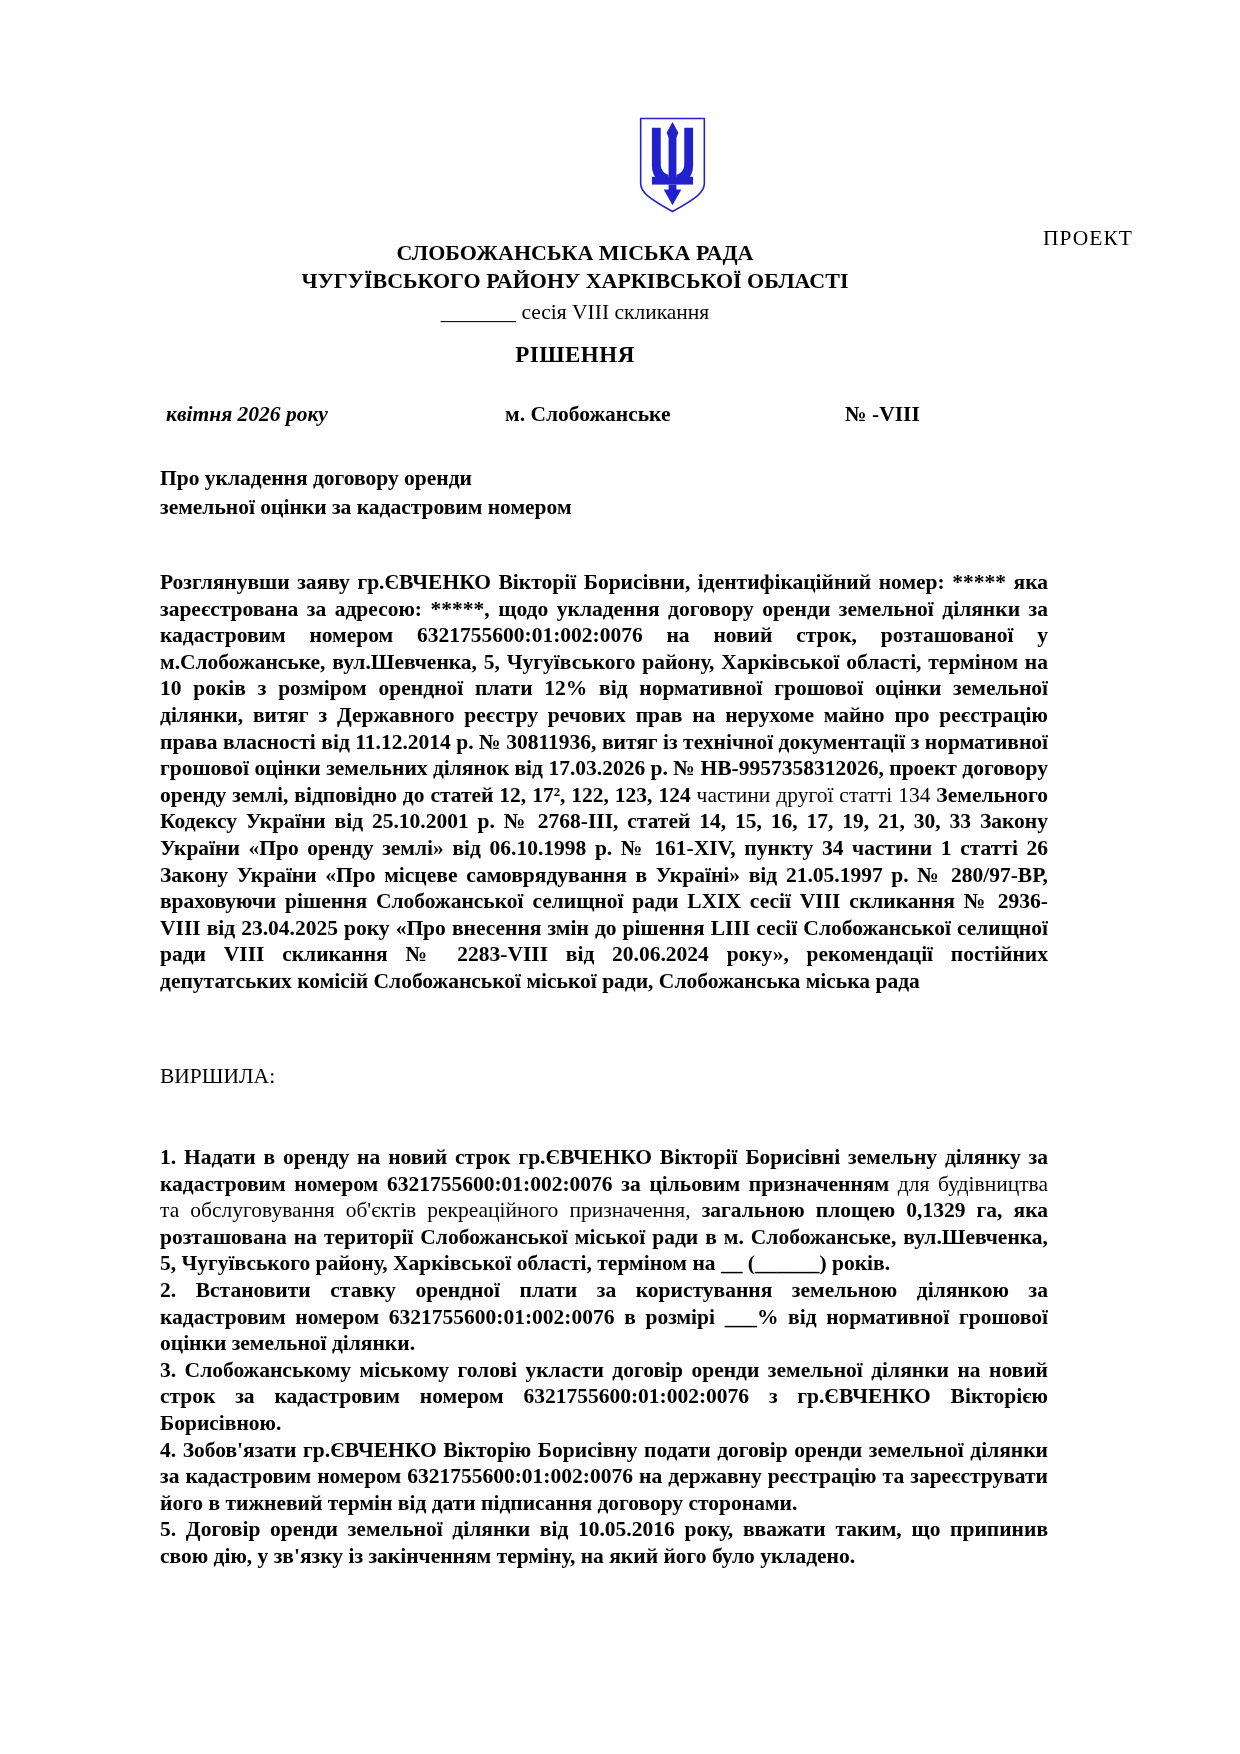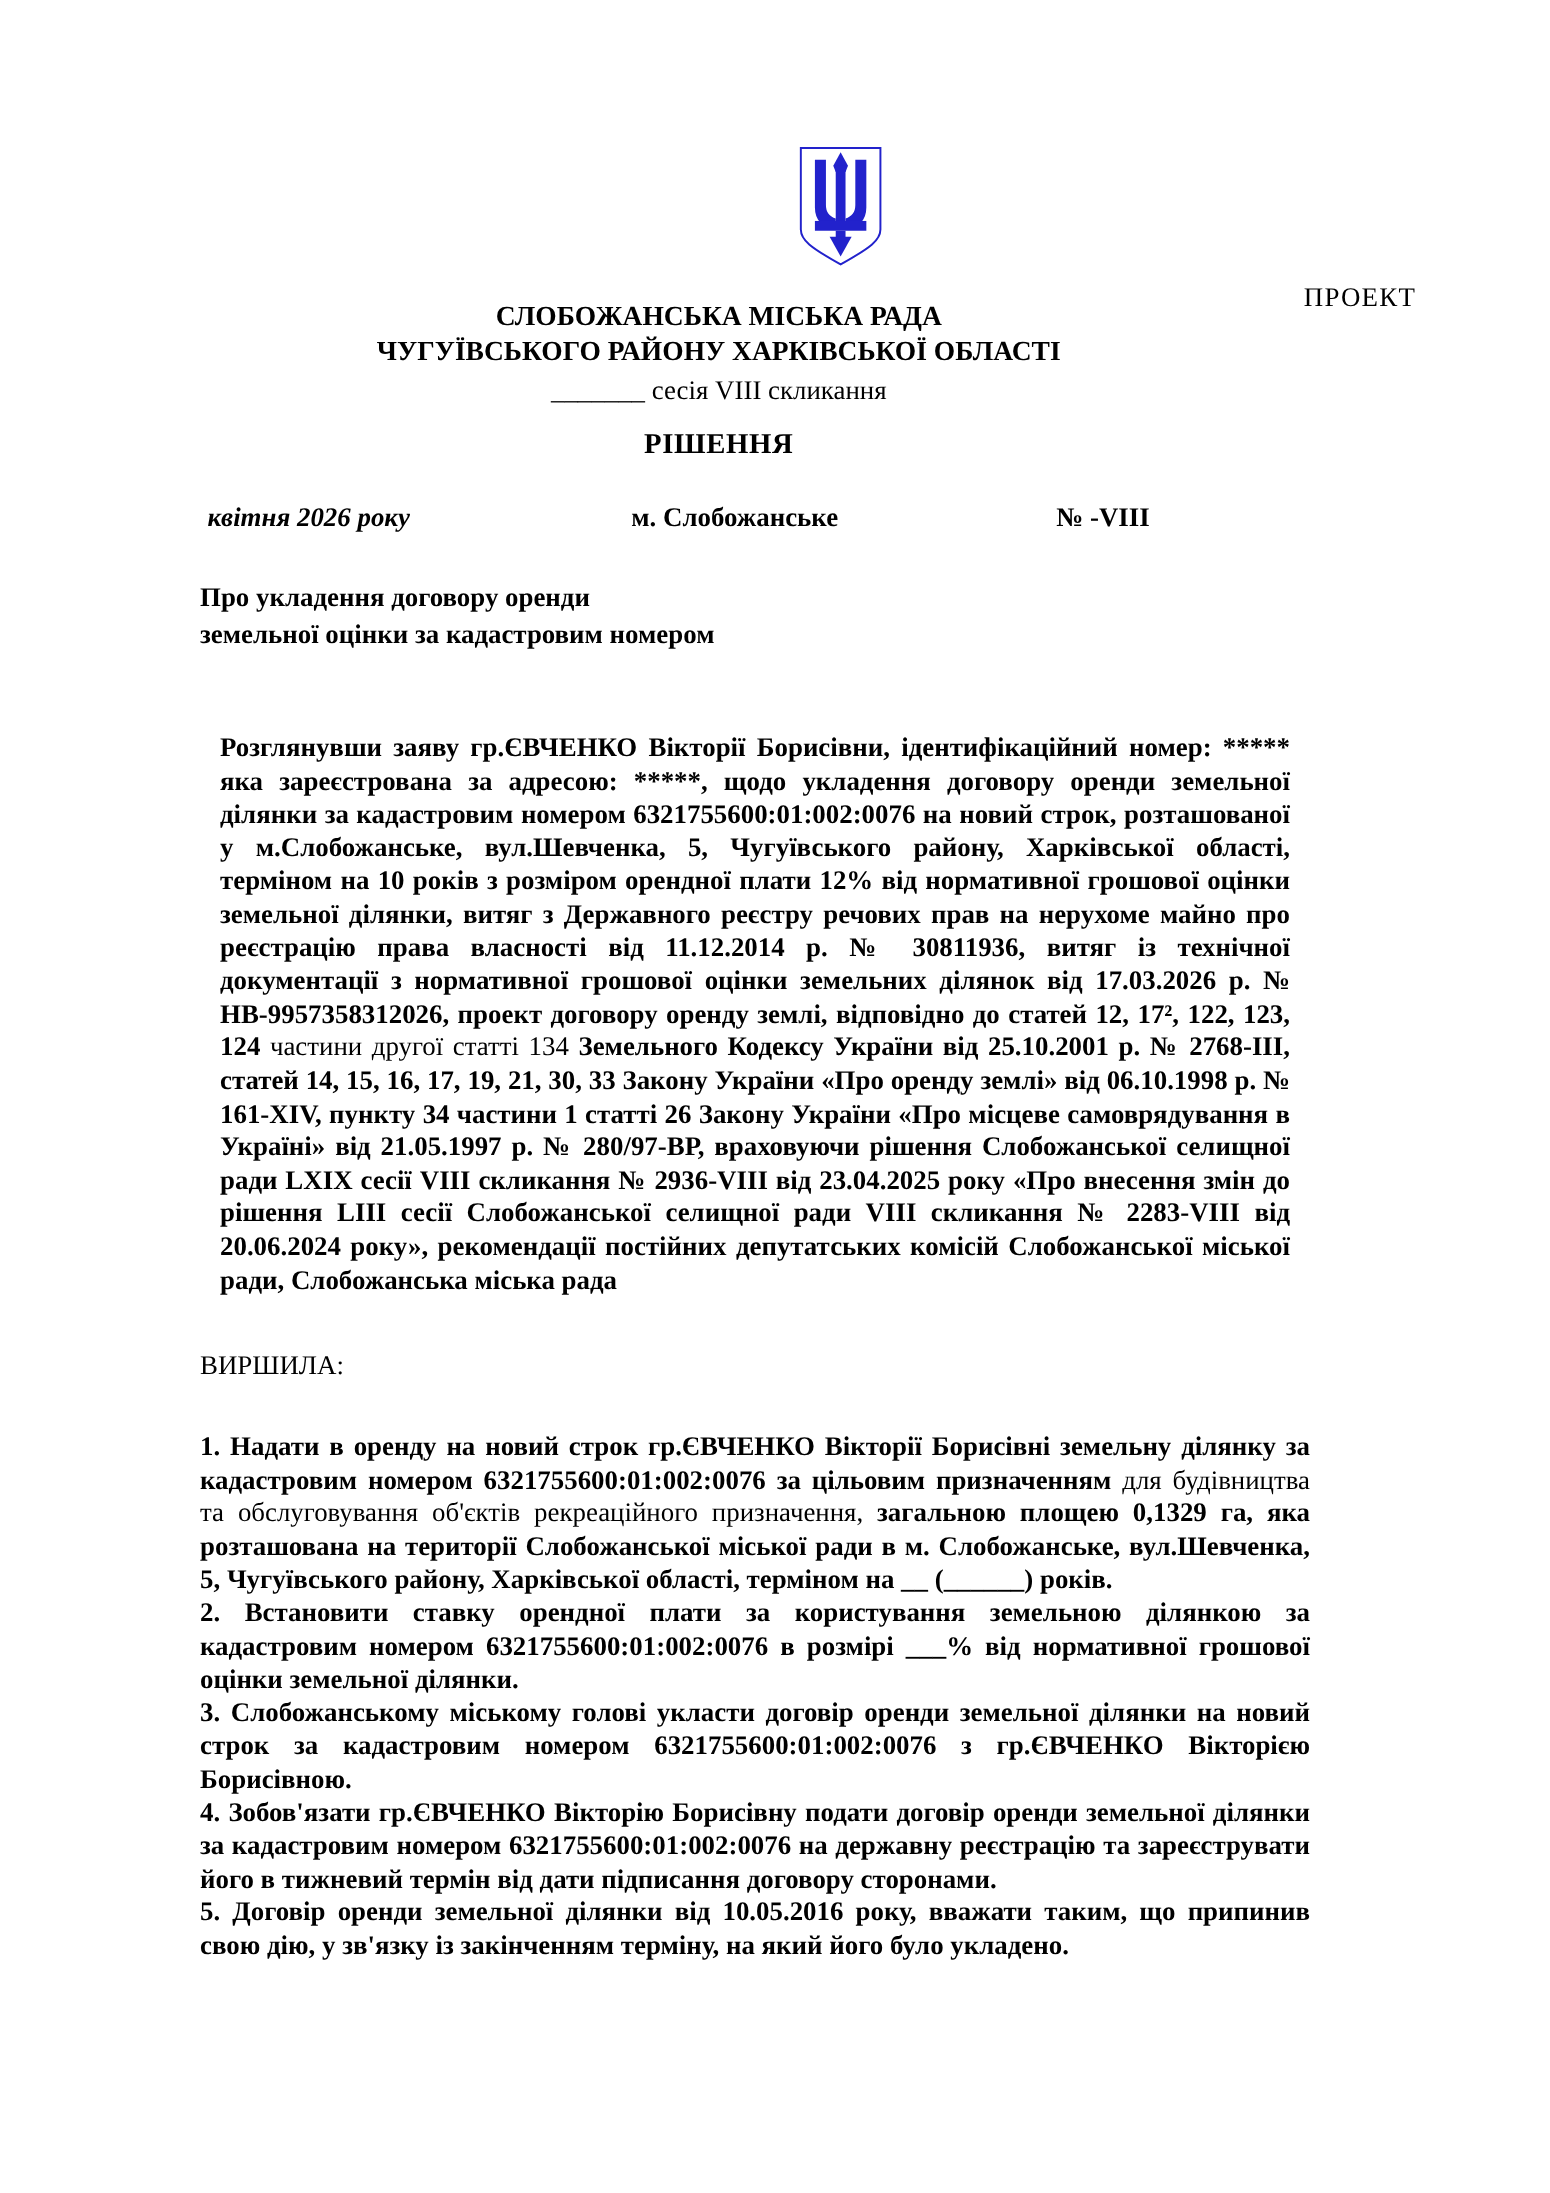"Розглянувши заяву гр.ЄВЧЕНКО Вікторії" .preamble { margin: 16px -> 0 }
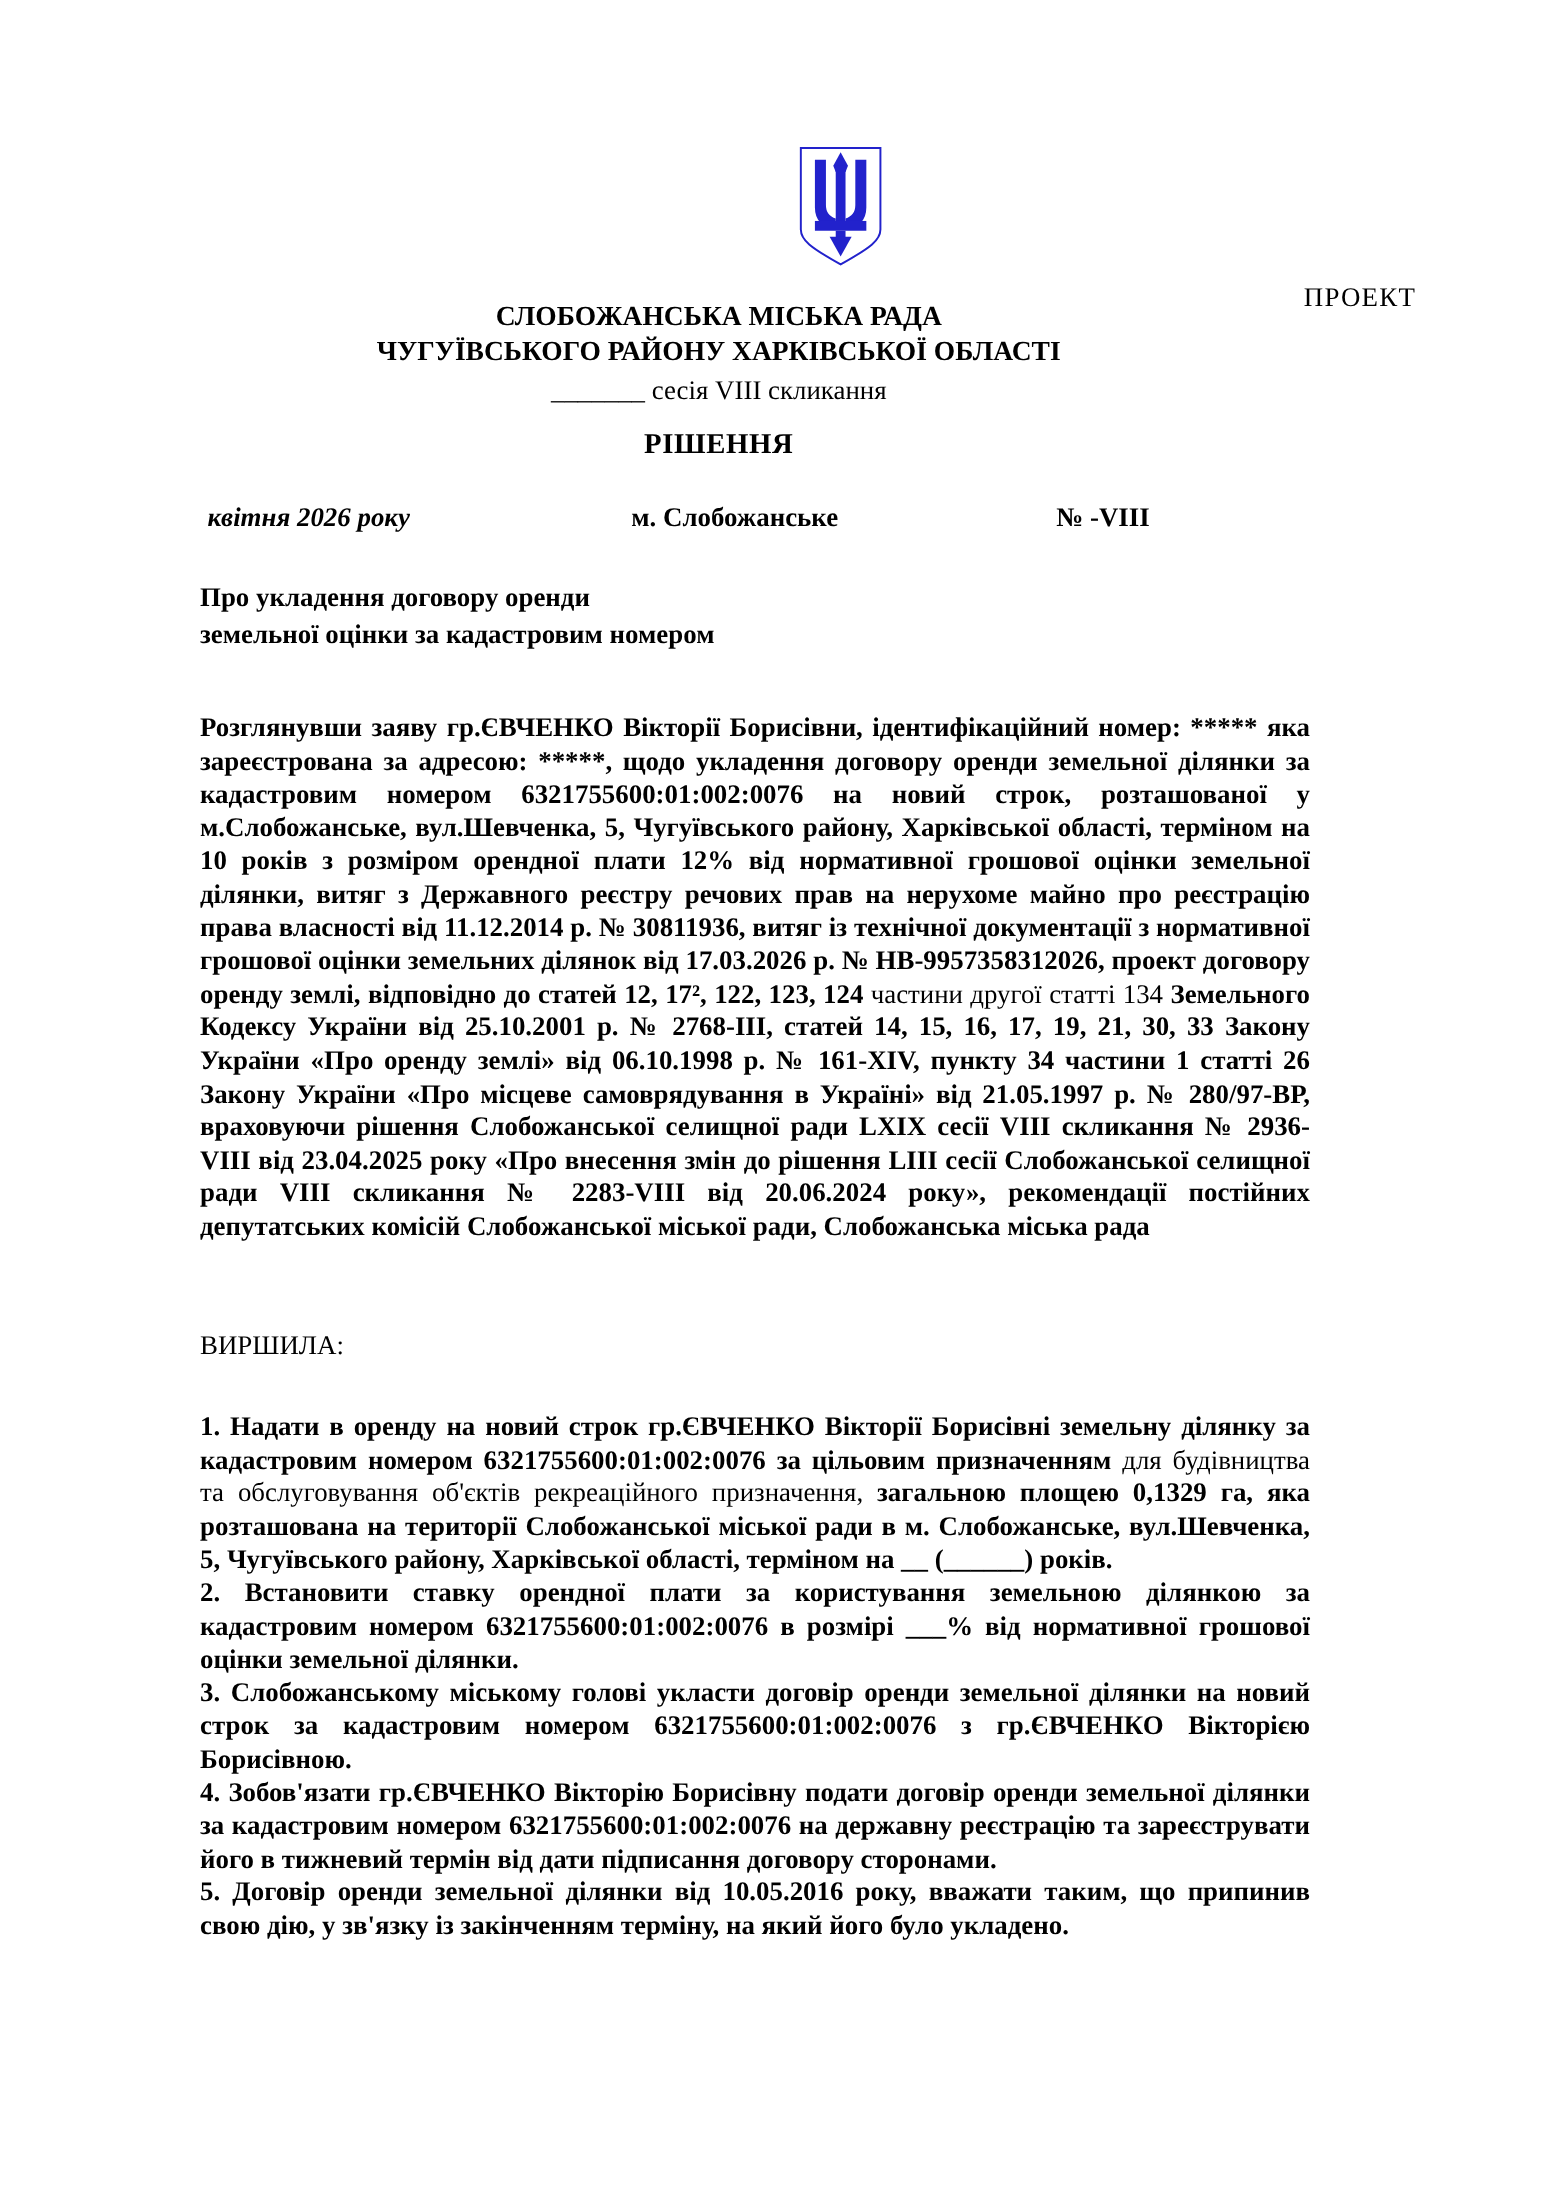"1. Надати в оренду на" .items { margin-top: 38px -> 54px }
